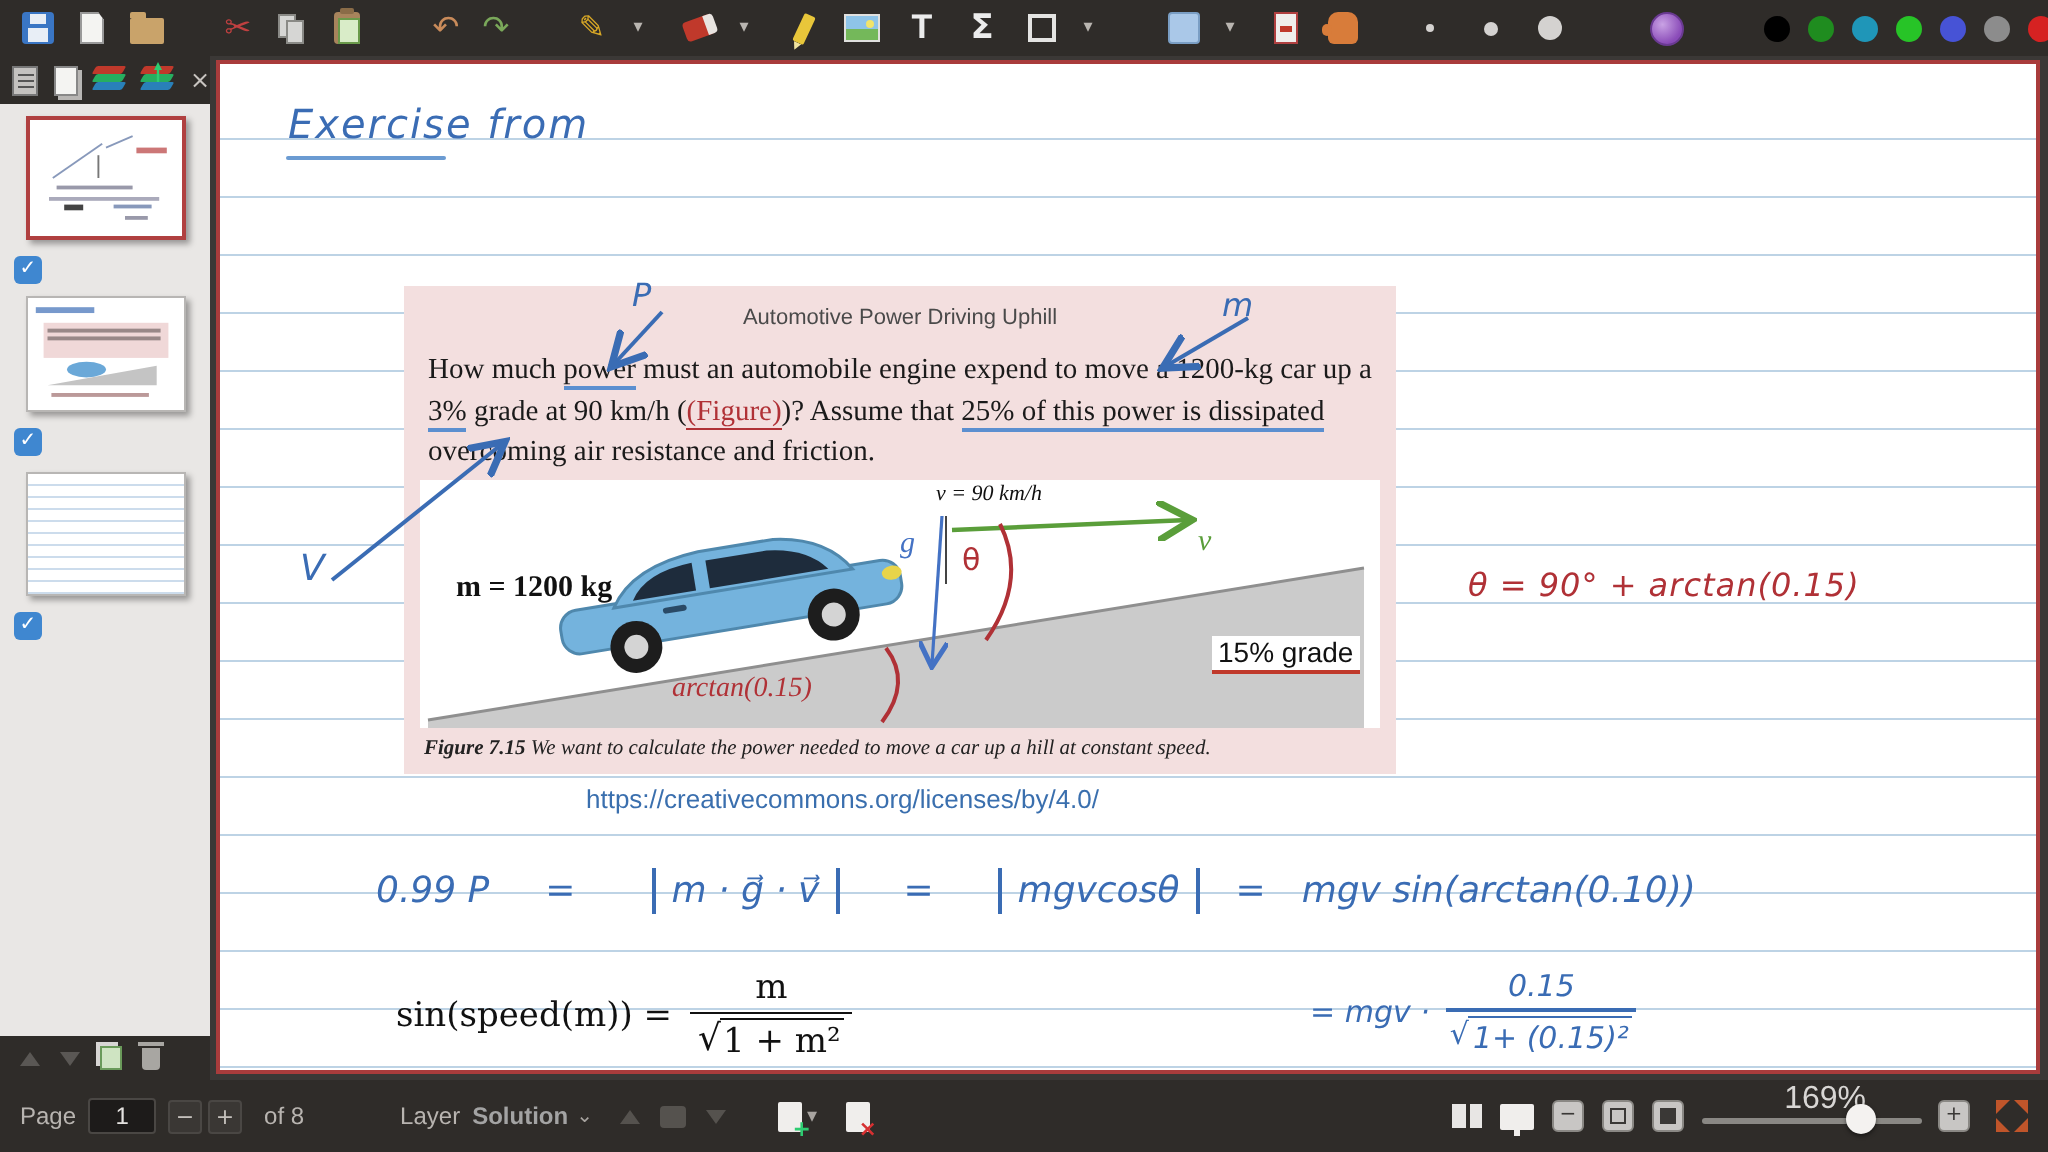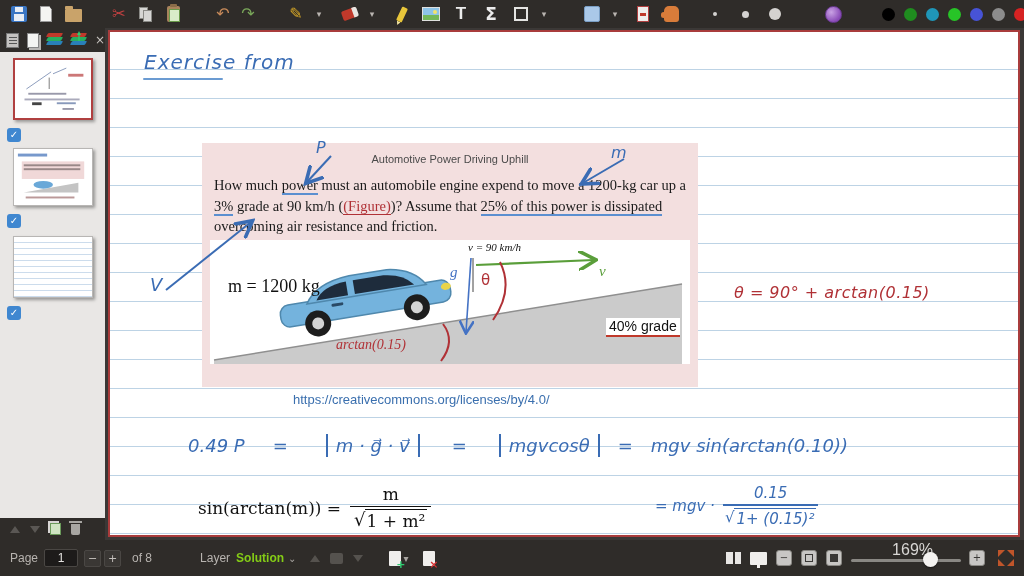"m = 1200 kg" .fl-mass { font-size: 18px -> 15px; font-weight: none -> bold; top: 36px -> 46px }
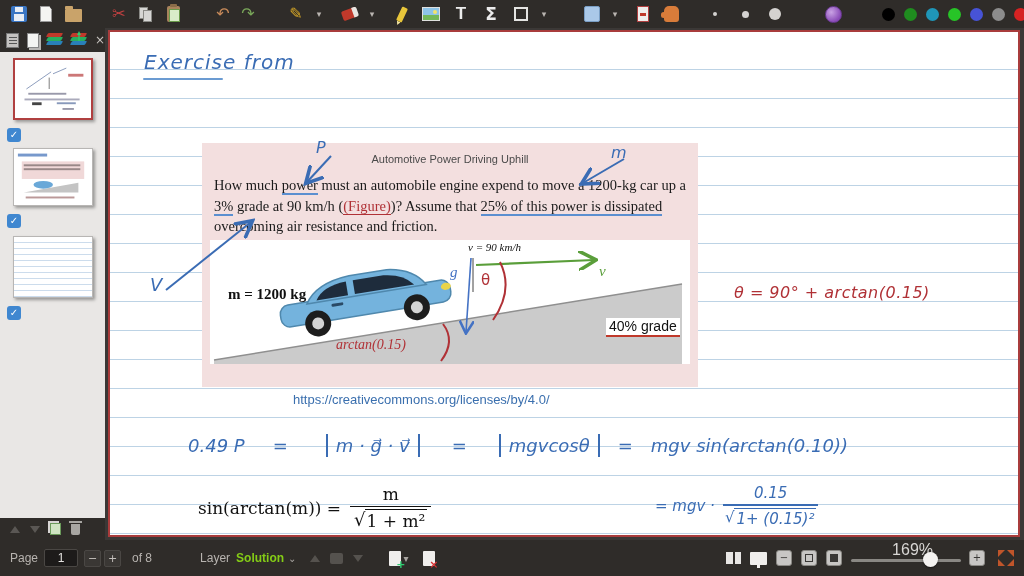"40% grade" div.flabel { text: 40% -> 15% }
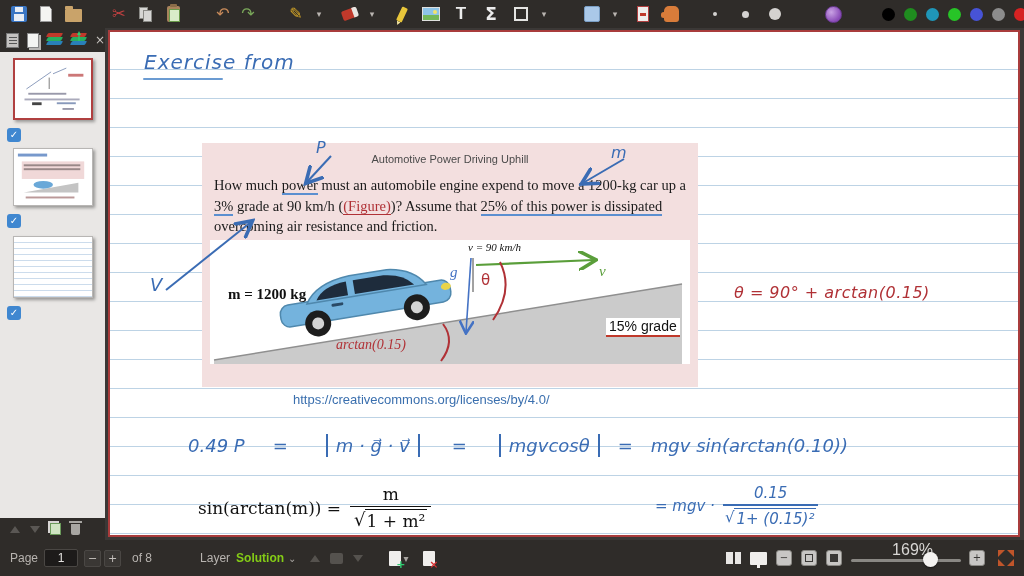"Figure 7.15 We want to" div.caption { html: none -> <div><b>Figure 7.15</b><span> We want to calculate the power needed to move a car up a hill at constant speed.</span></div> }
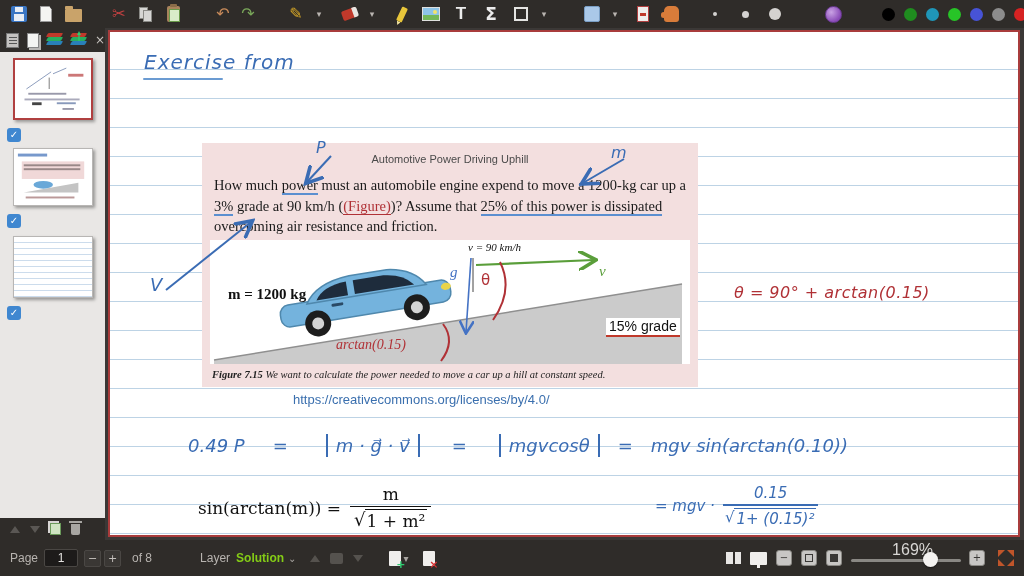"0.49 P" span { text: 0.49 -> 0.99 }
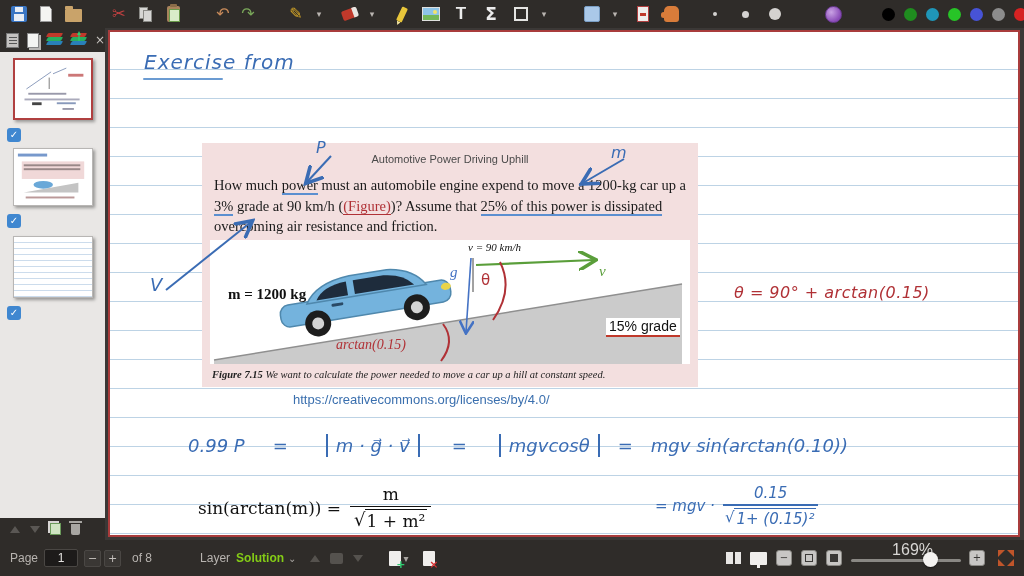"sin(arctan(m)) =" span { text: arctan -> speed }
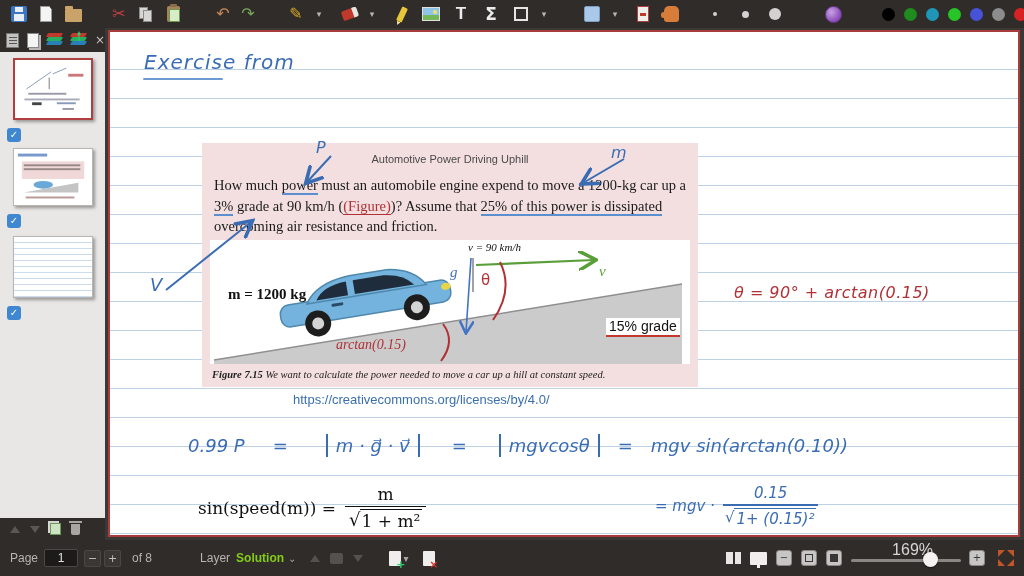"Solution" .layer-sel { color: #84cc16 -> #a3a3a3 }
